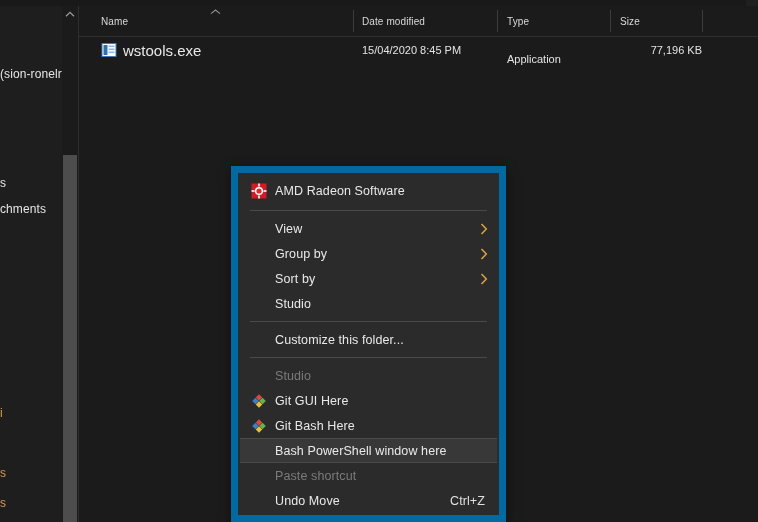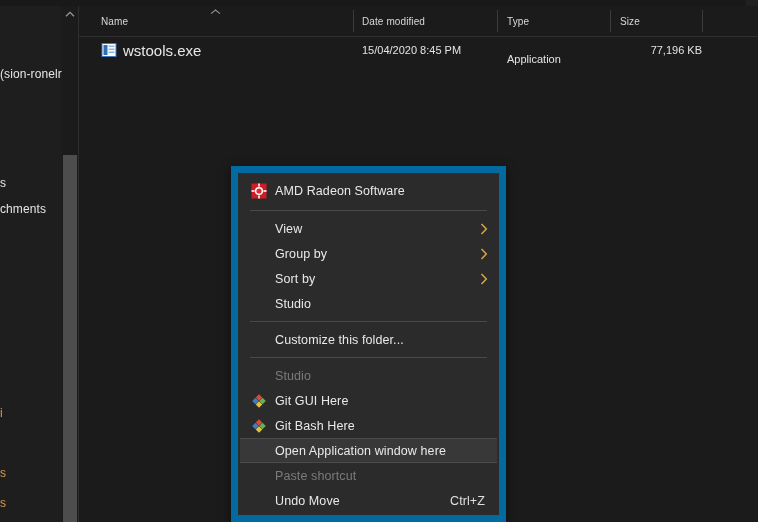"Open Application window here" span { text: Open Application -> Bash PowerShell }
